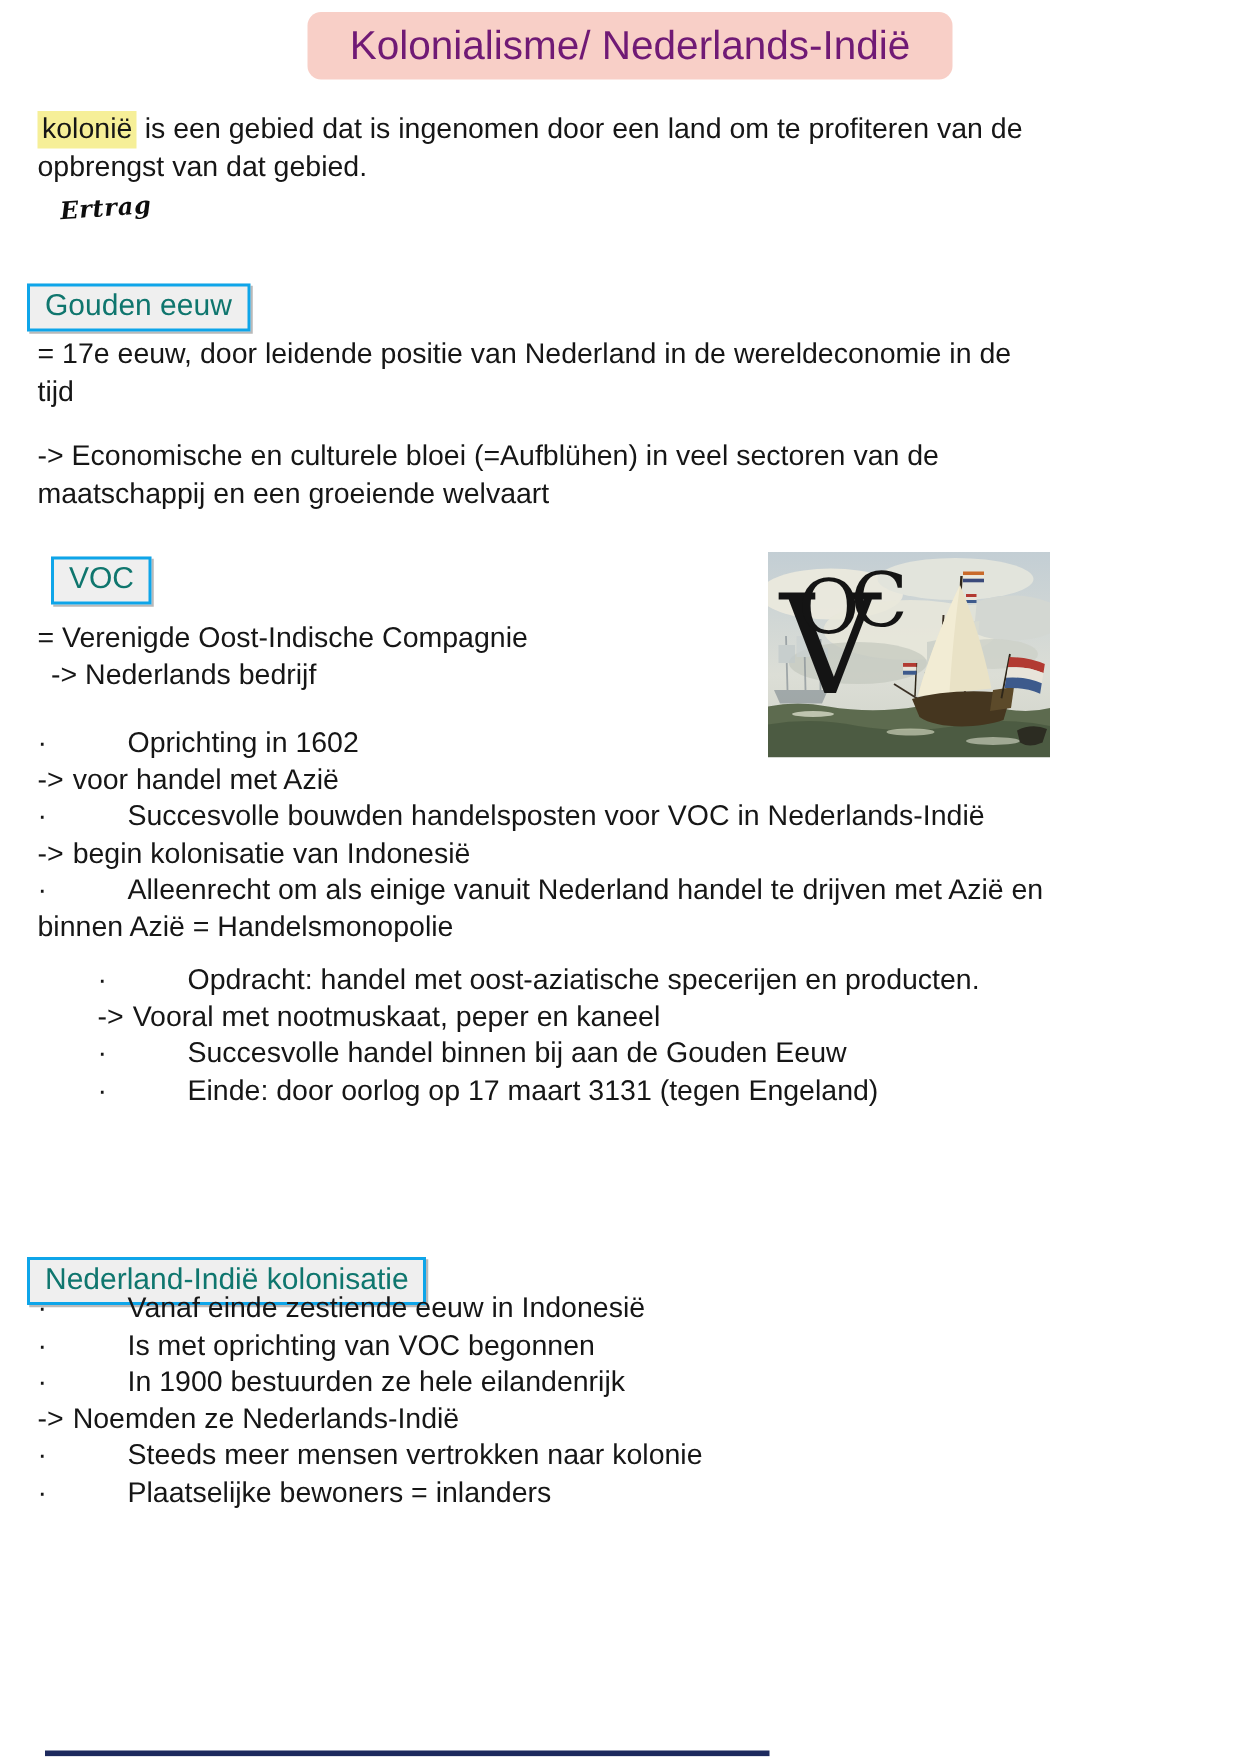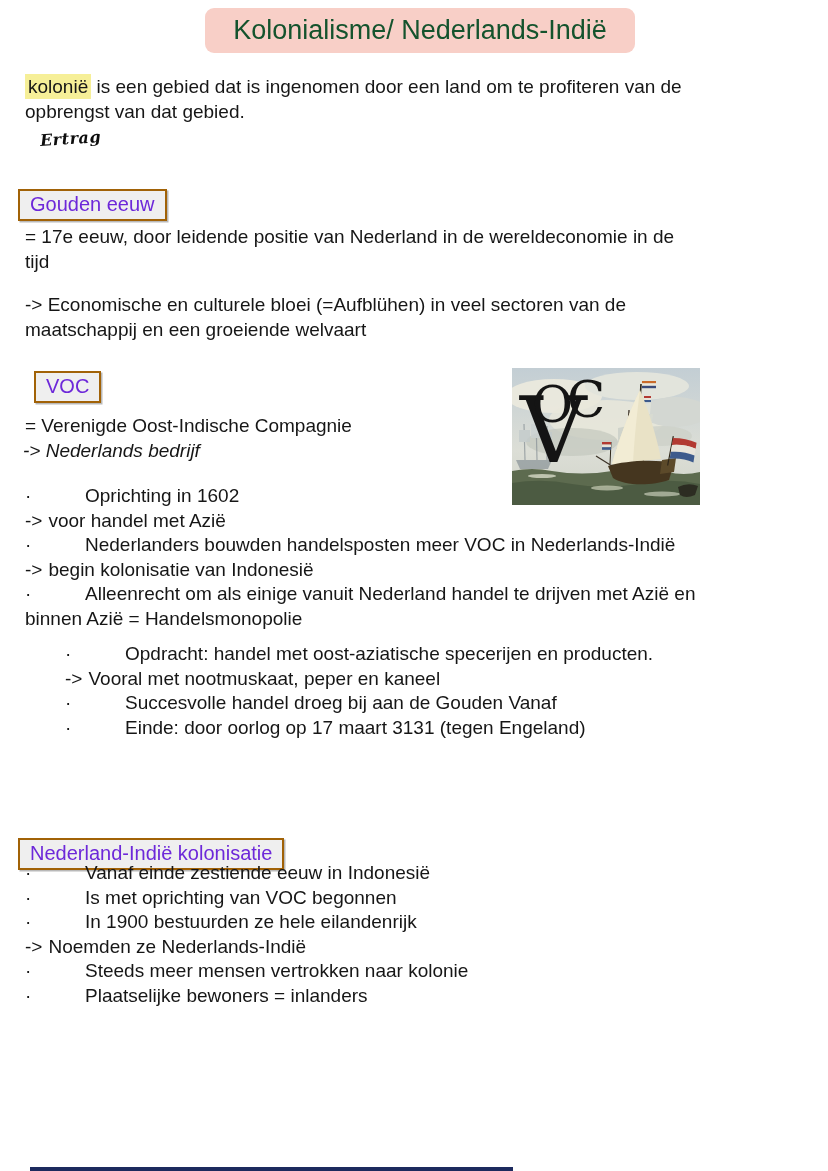"Kolonialisme/ Nederlands-Indië" .title-box { color: #14532d -> #701a75 }
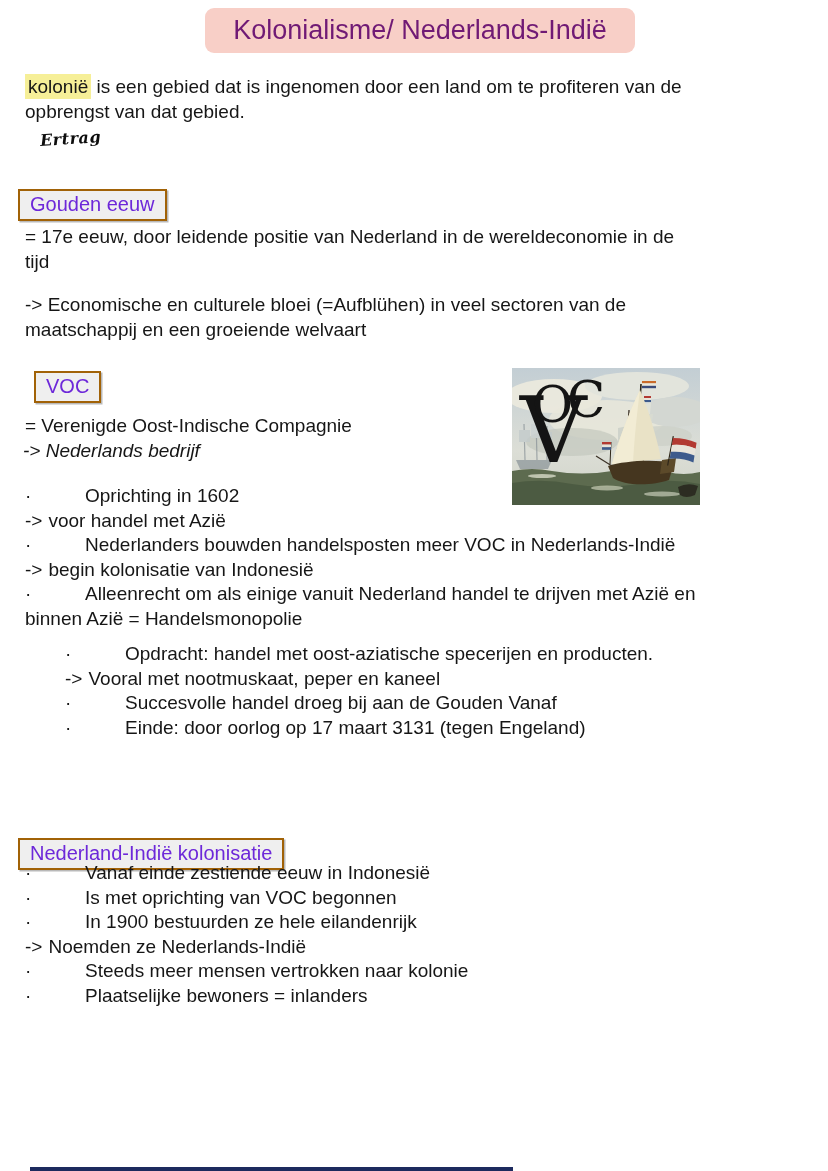"Gouden eeuw" .heading-box { border: 2px solid #a16207 -> 2px solid #0ea5e9; color: #6d28d9 -> #0f766e }
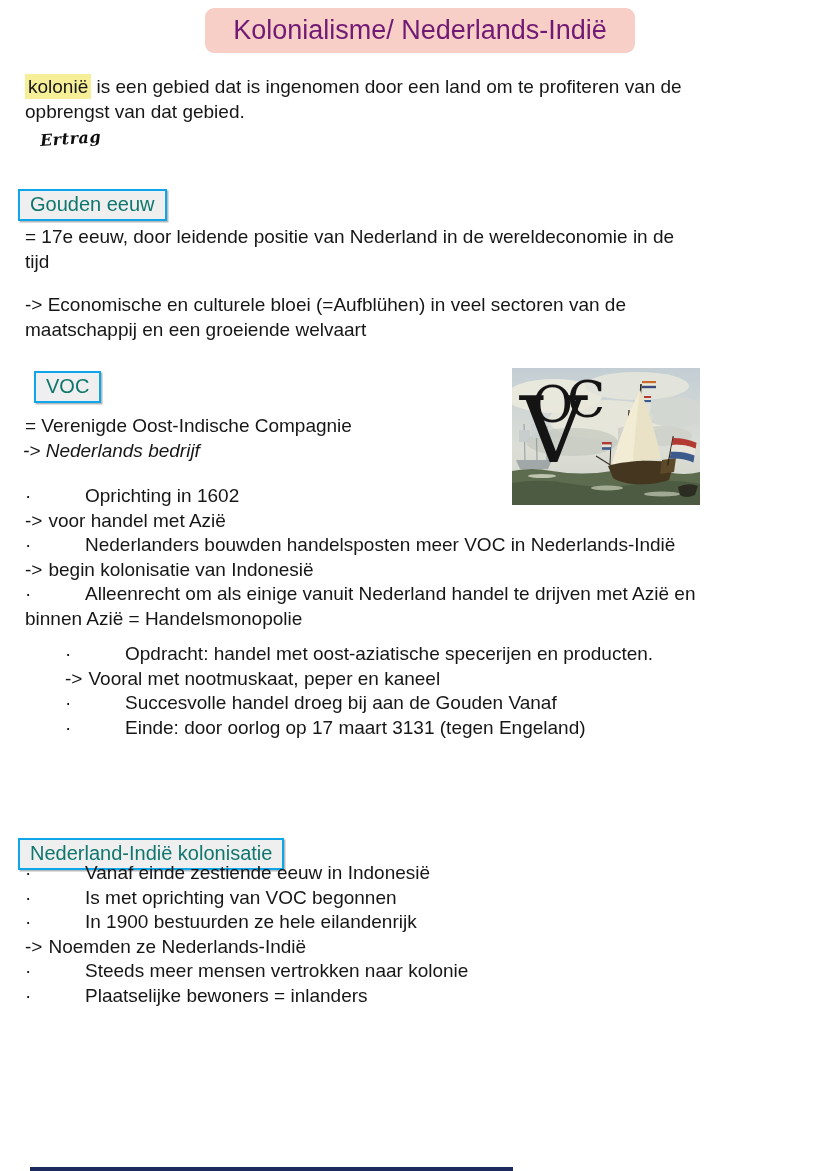"-> Nederlands bedrijf" .voc-line2 { font-style: italic -> none; left: 23px -> 34px }
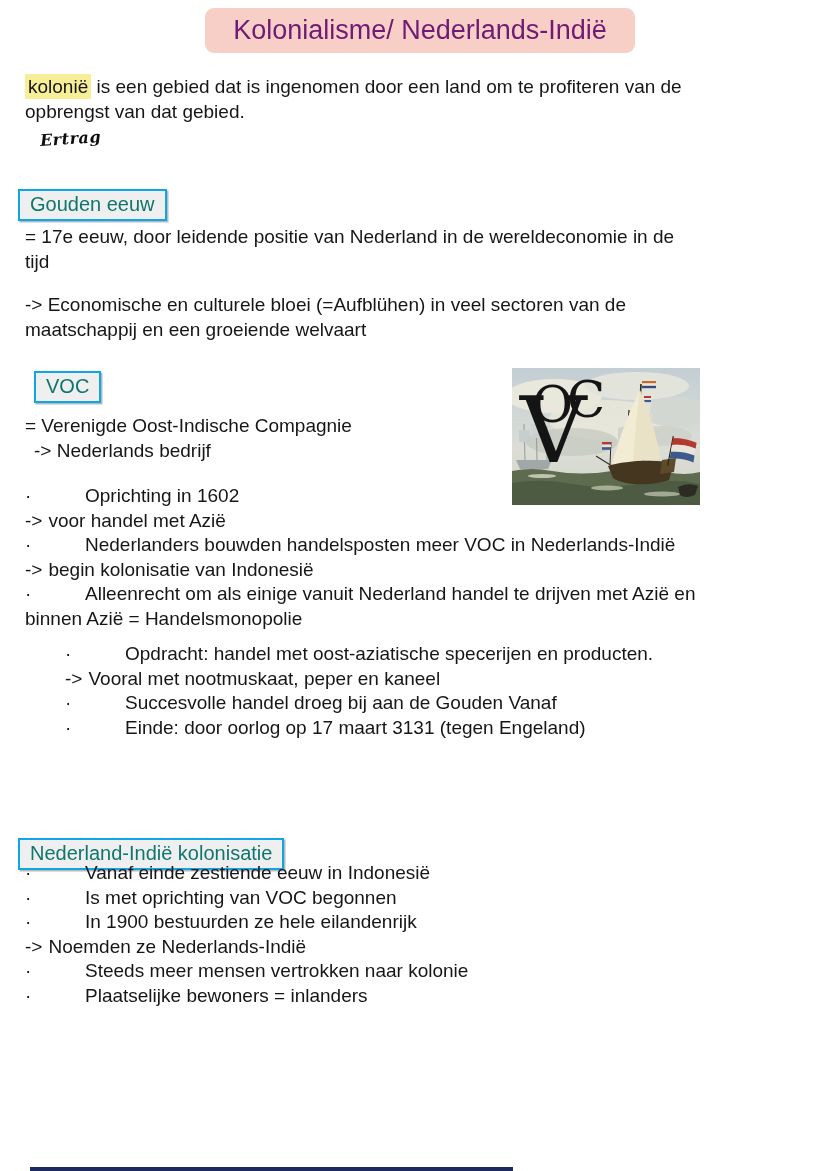"Nederlanders bouwden handelsposten meer" span { text: Nederlanders bouwden handelsposten meer -> Succesvolle bouwden handelsposten voor }
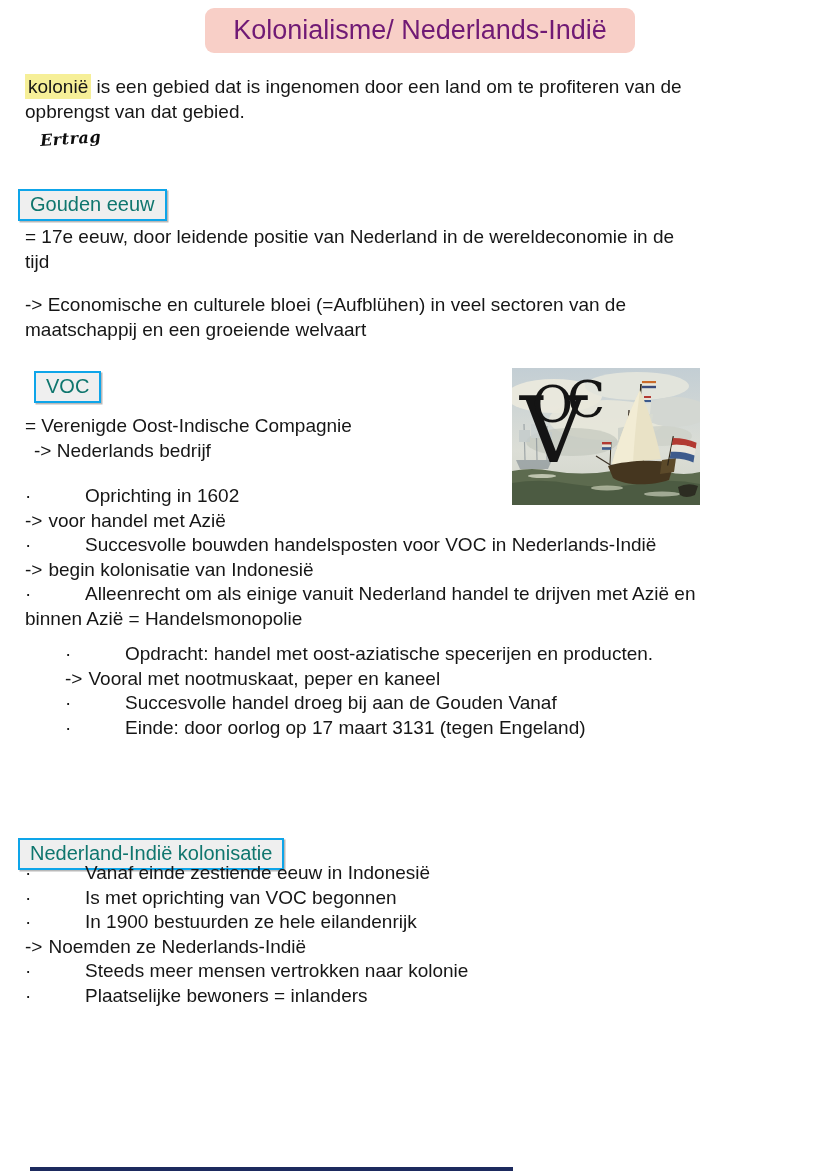"Succesvolle handel droeg bij aan" span { text: droeg bij aan de Gouden Vanaf -> binnen bij aan de Gouden Eeuw }
